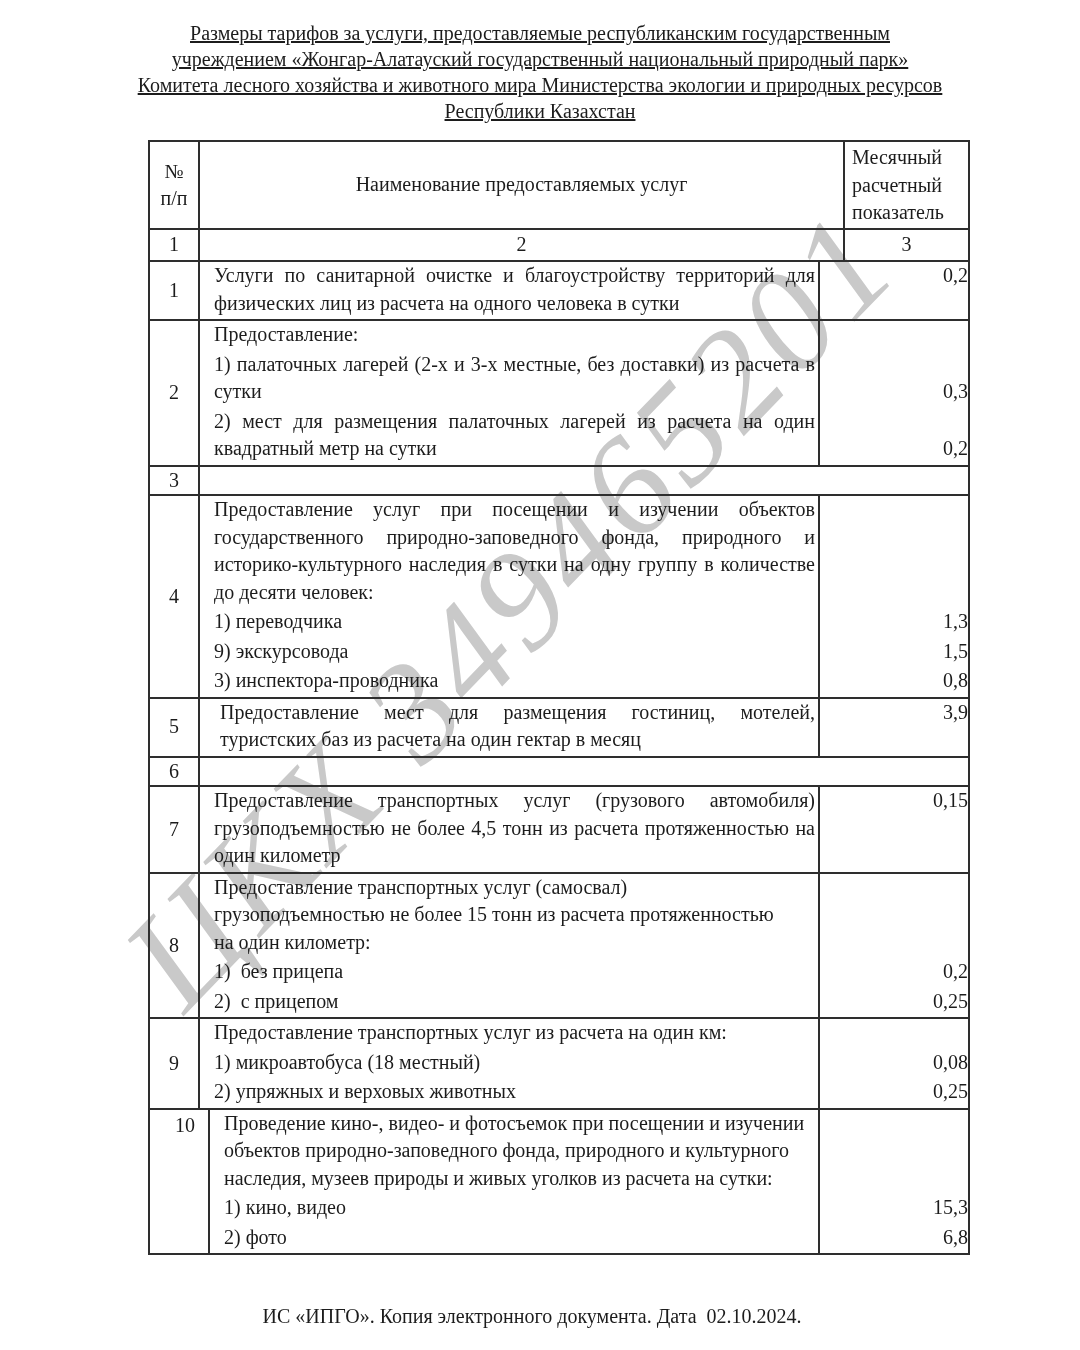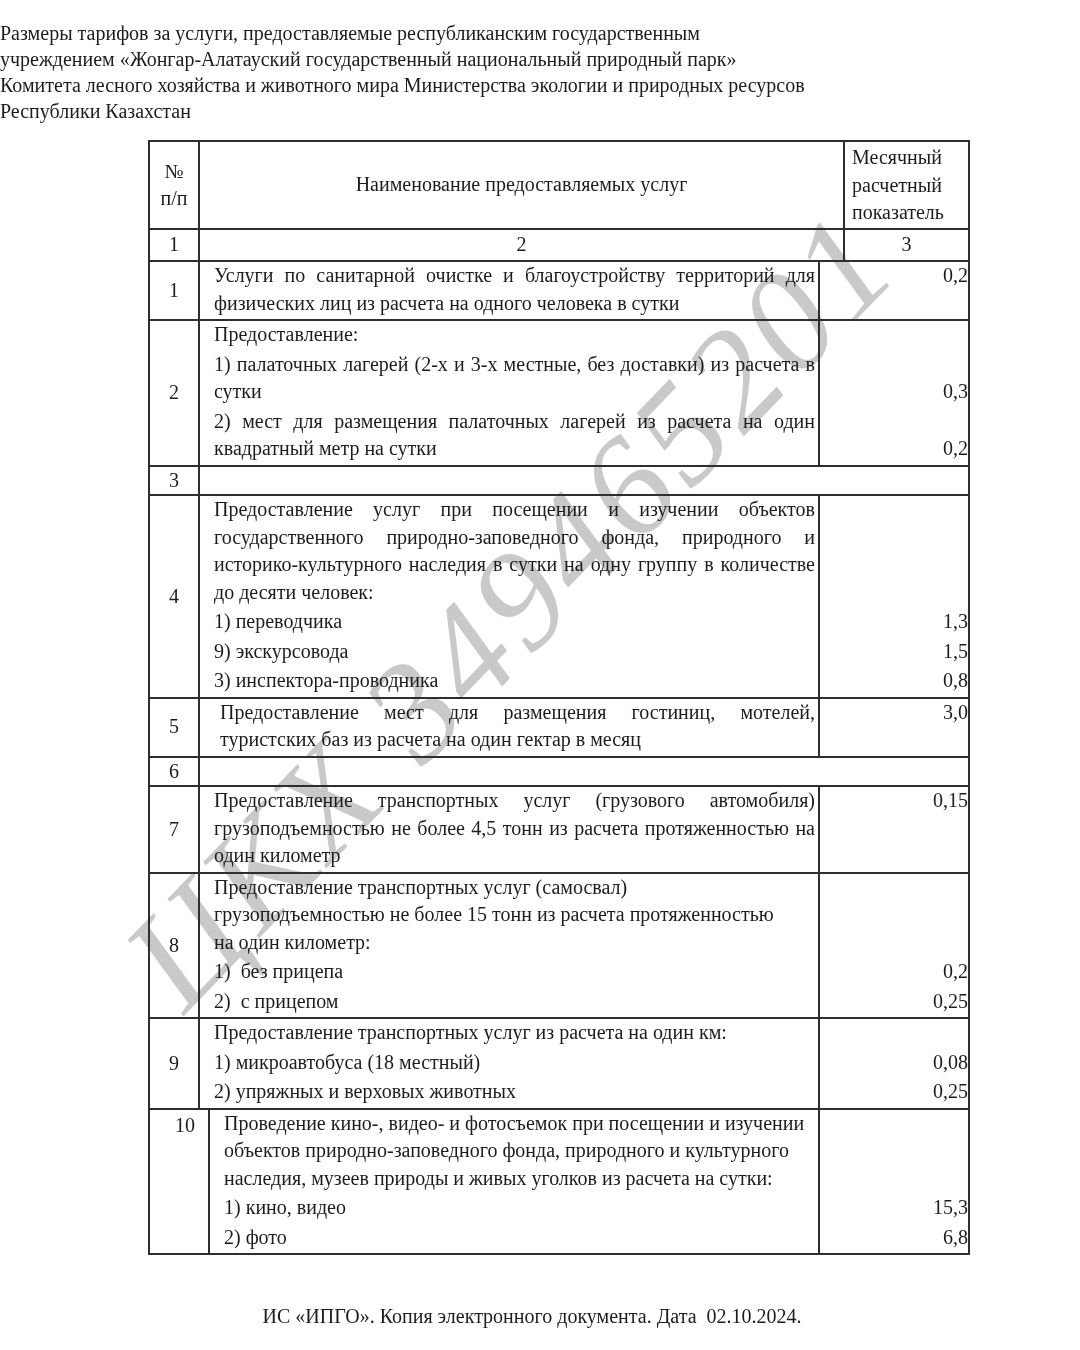"Размеры тарифов за услуги," .title { text-align: none -> center; text-decoration: none -> underline }
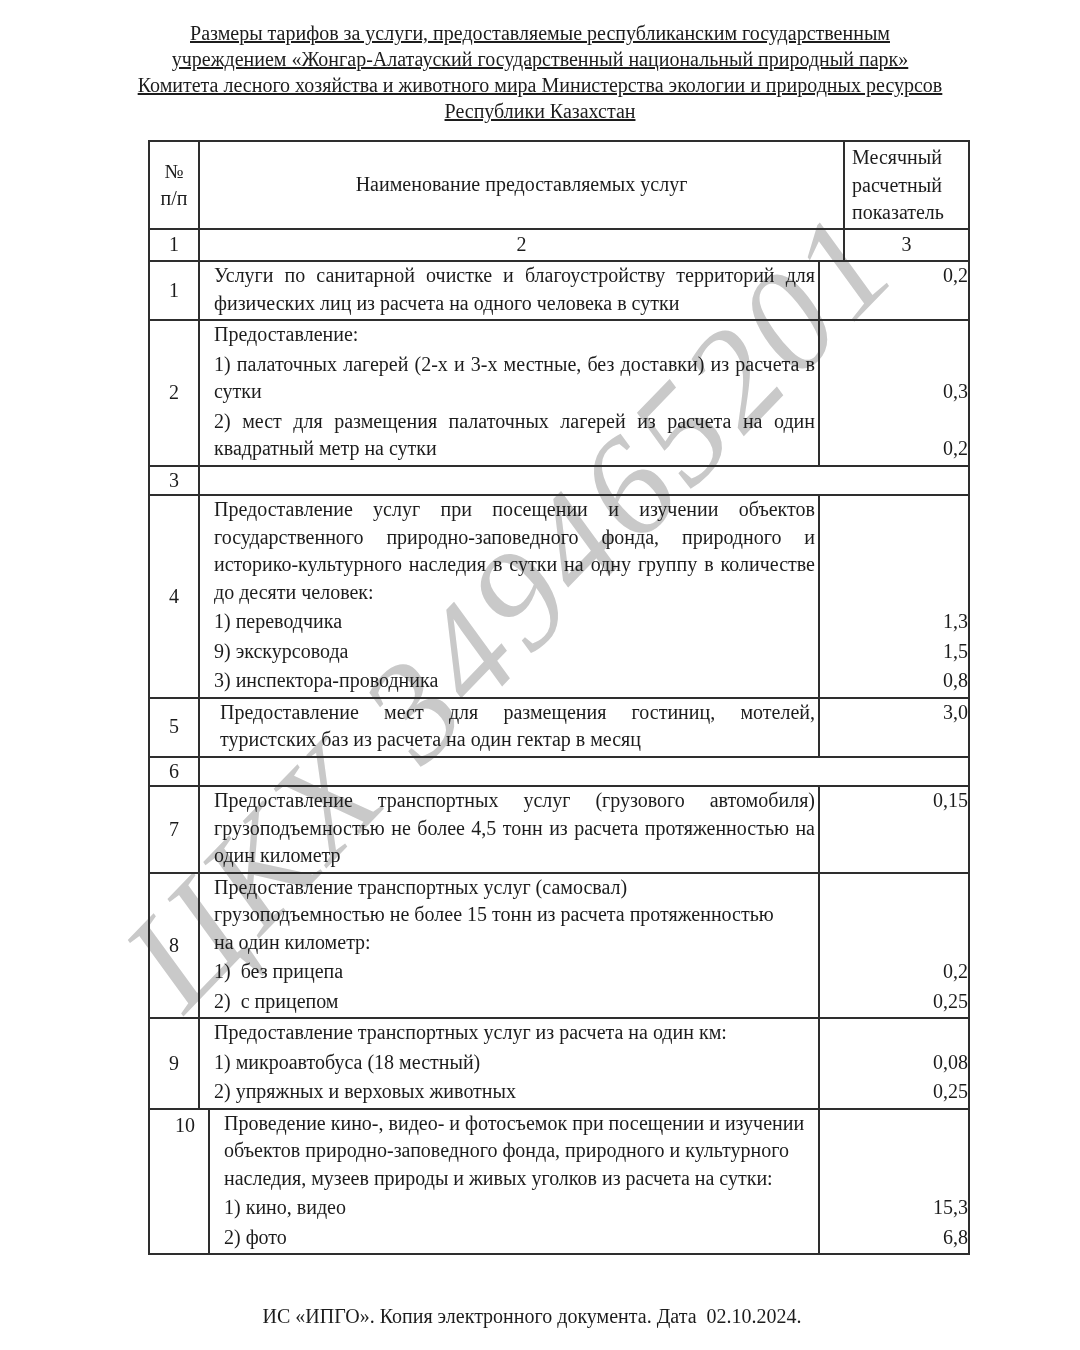"3,0" span { text: 3,0 -> 3,9 }
